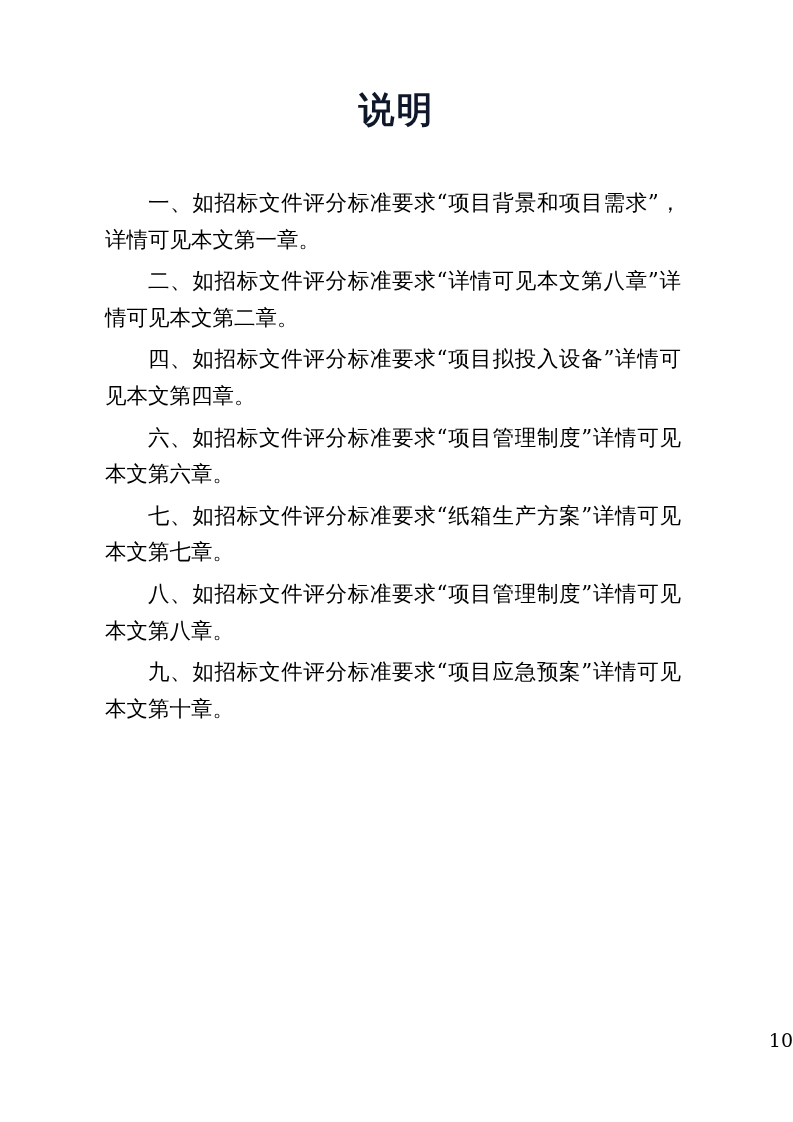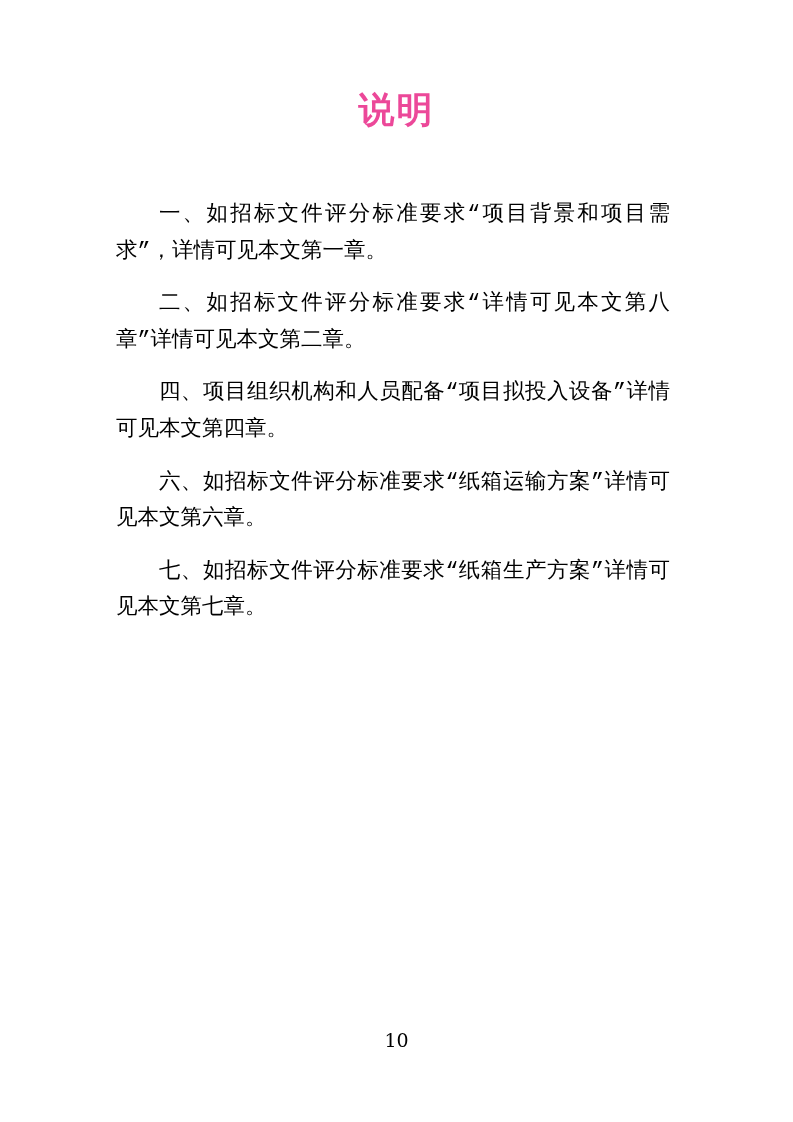"说明" .doc-title { color: #ec4899 -> #0f172a }
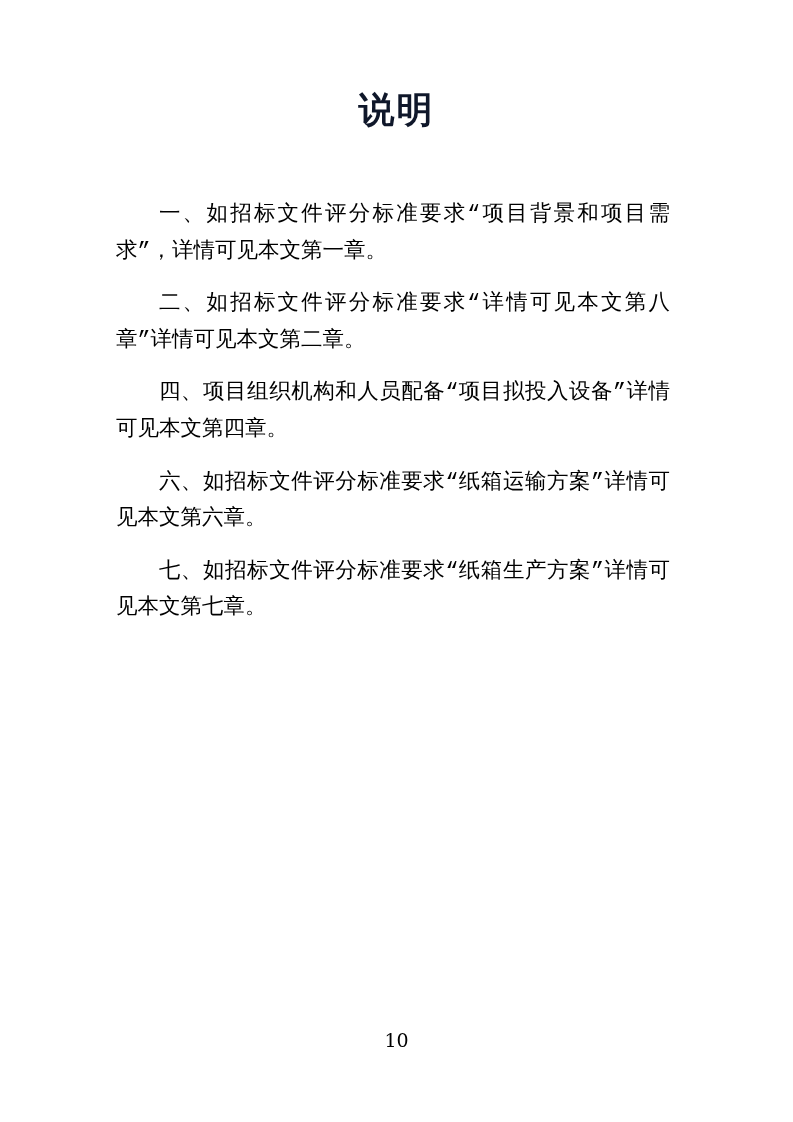"一、如招标文件评分标准要求“项目背景和项目需求”，详情可见本文第一章。" .doc-body p { font-family: Liberation Mono, monospace -> none; margin: 16px -> 5px }
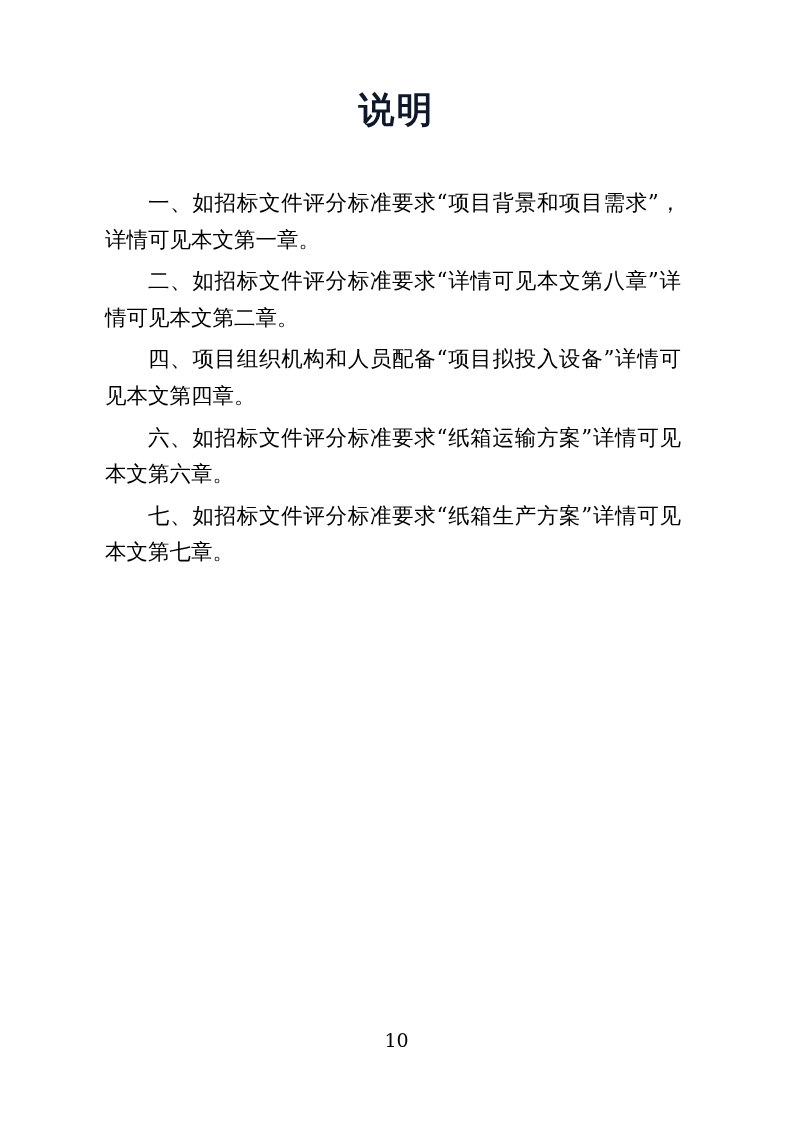"四、项目组织机构和人员配备“项目拟投入设备”详情可见本文第四章。" p { text: 项目组织机构和人员配备 -> 如招标文件评分标准要求 }
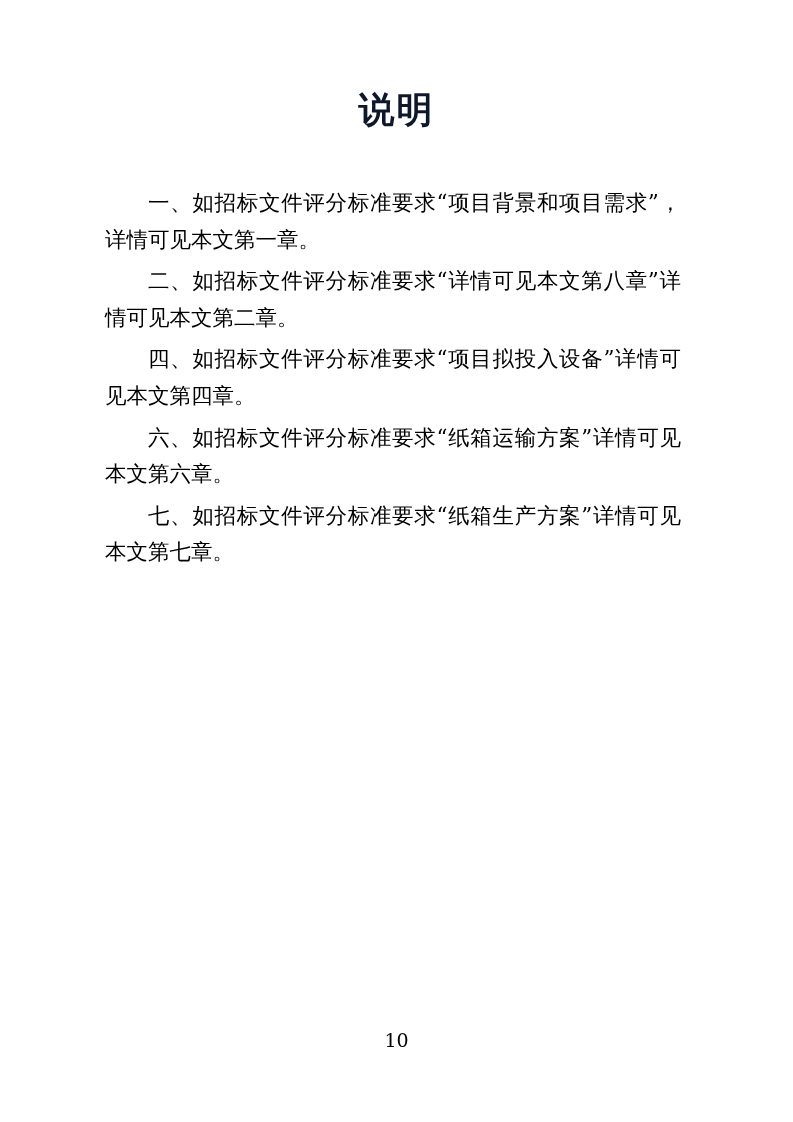"六、如招标文件评分标准要求“纸箱运输方案”详情可见本文第六章。" p { text: 纸箱运输方案 -> 项目管理制度 }
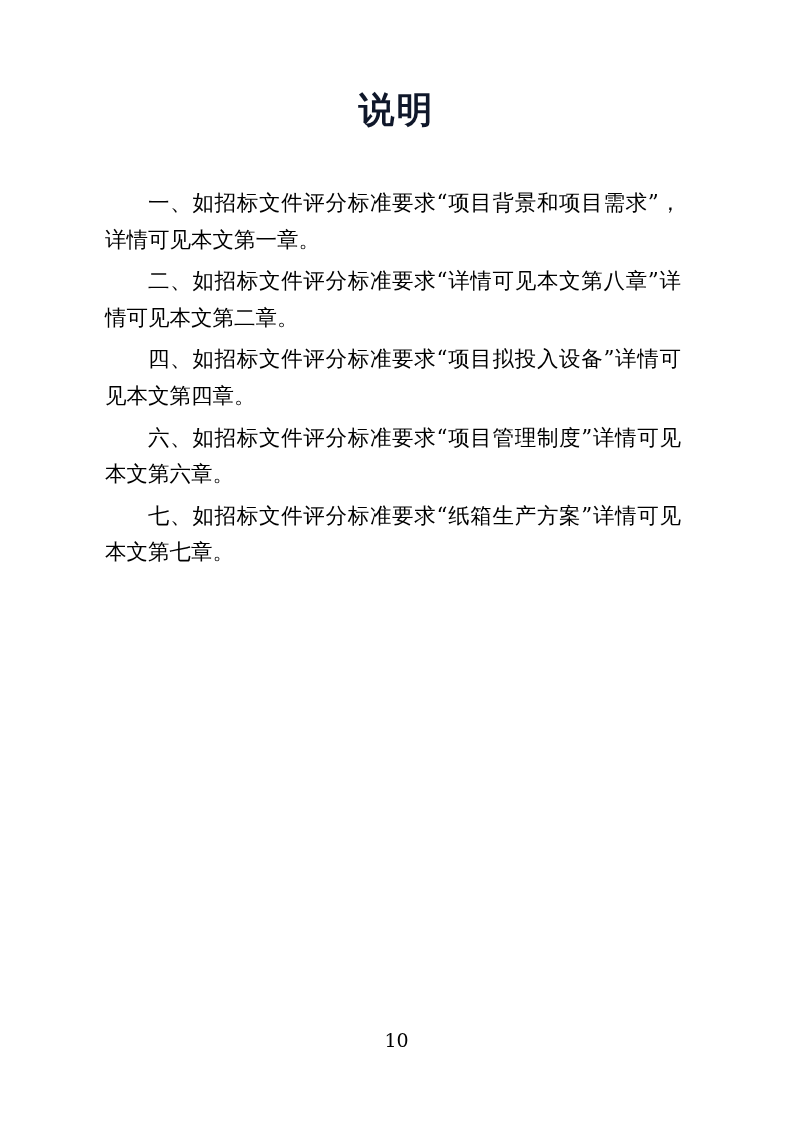"八、如招标文件评分标准要求“项目管理制度”详情可见本文第八章。" p { html: none -> <p>八、如招标文件评分标准要求“项目管理制度”详情可见本文第八章。</p> }
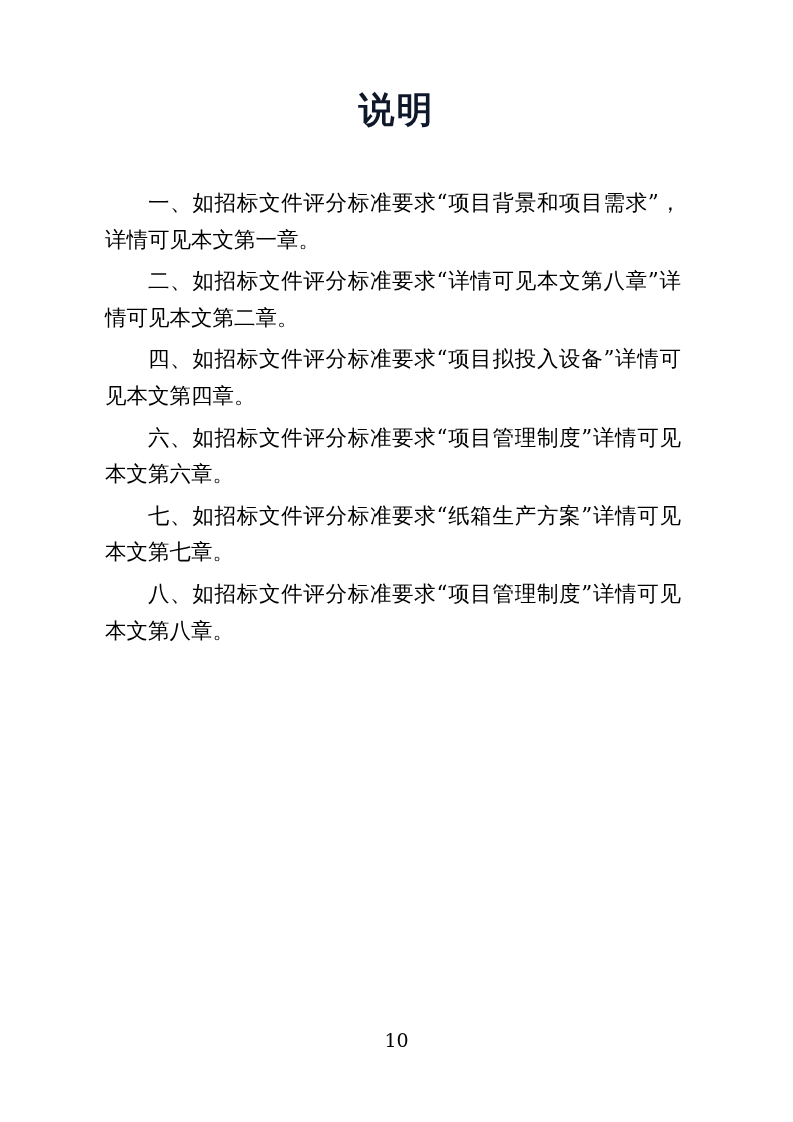"九、如招标文件评分标准要求“项目应急预案”详情可见本文第十章。" p { html: none -> <p>九、如招标文件评分标准要求“项目应急预案”详情可见本文第十章。</p> }
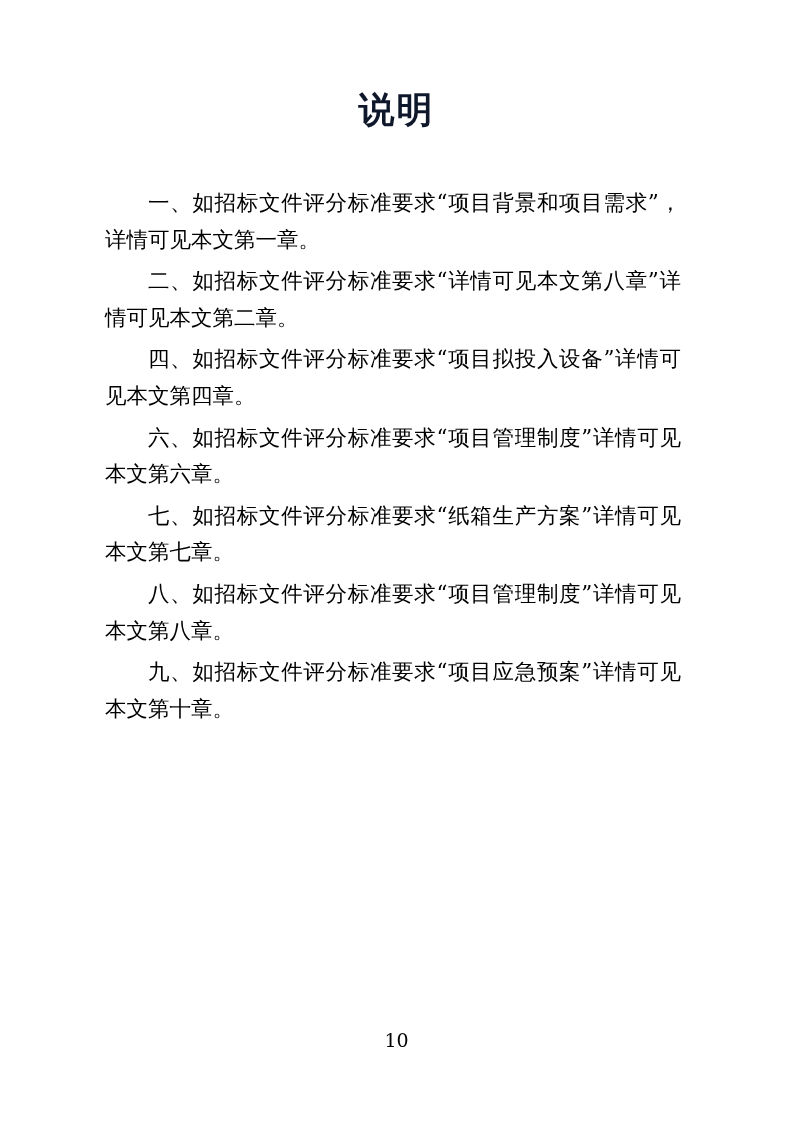"10" .page-number { text-align: center -> right }
